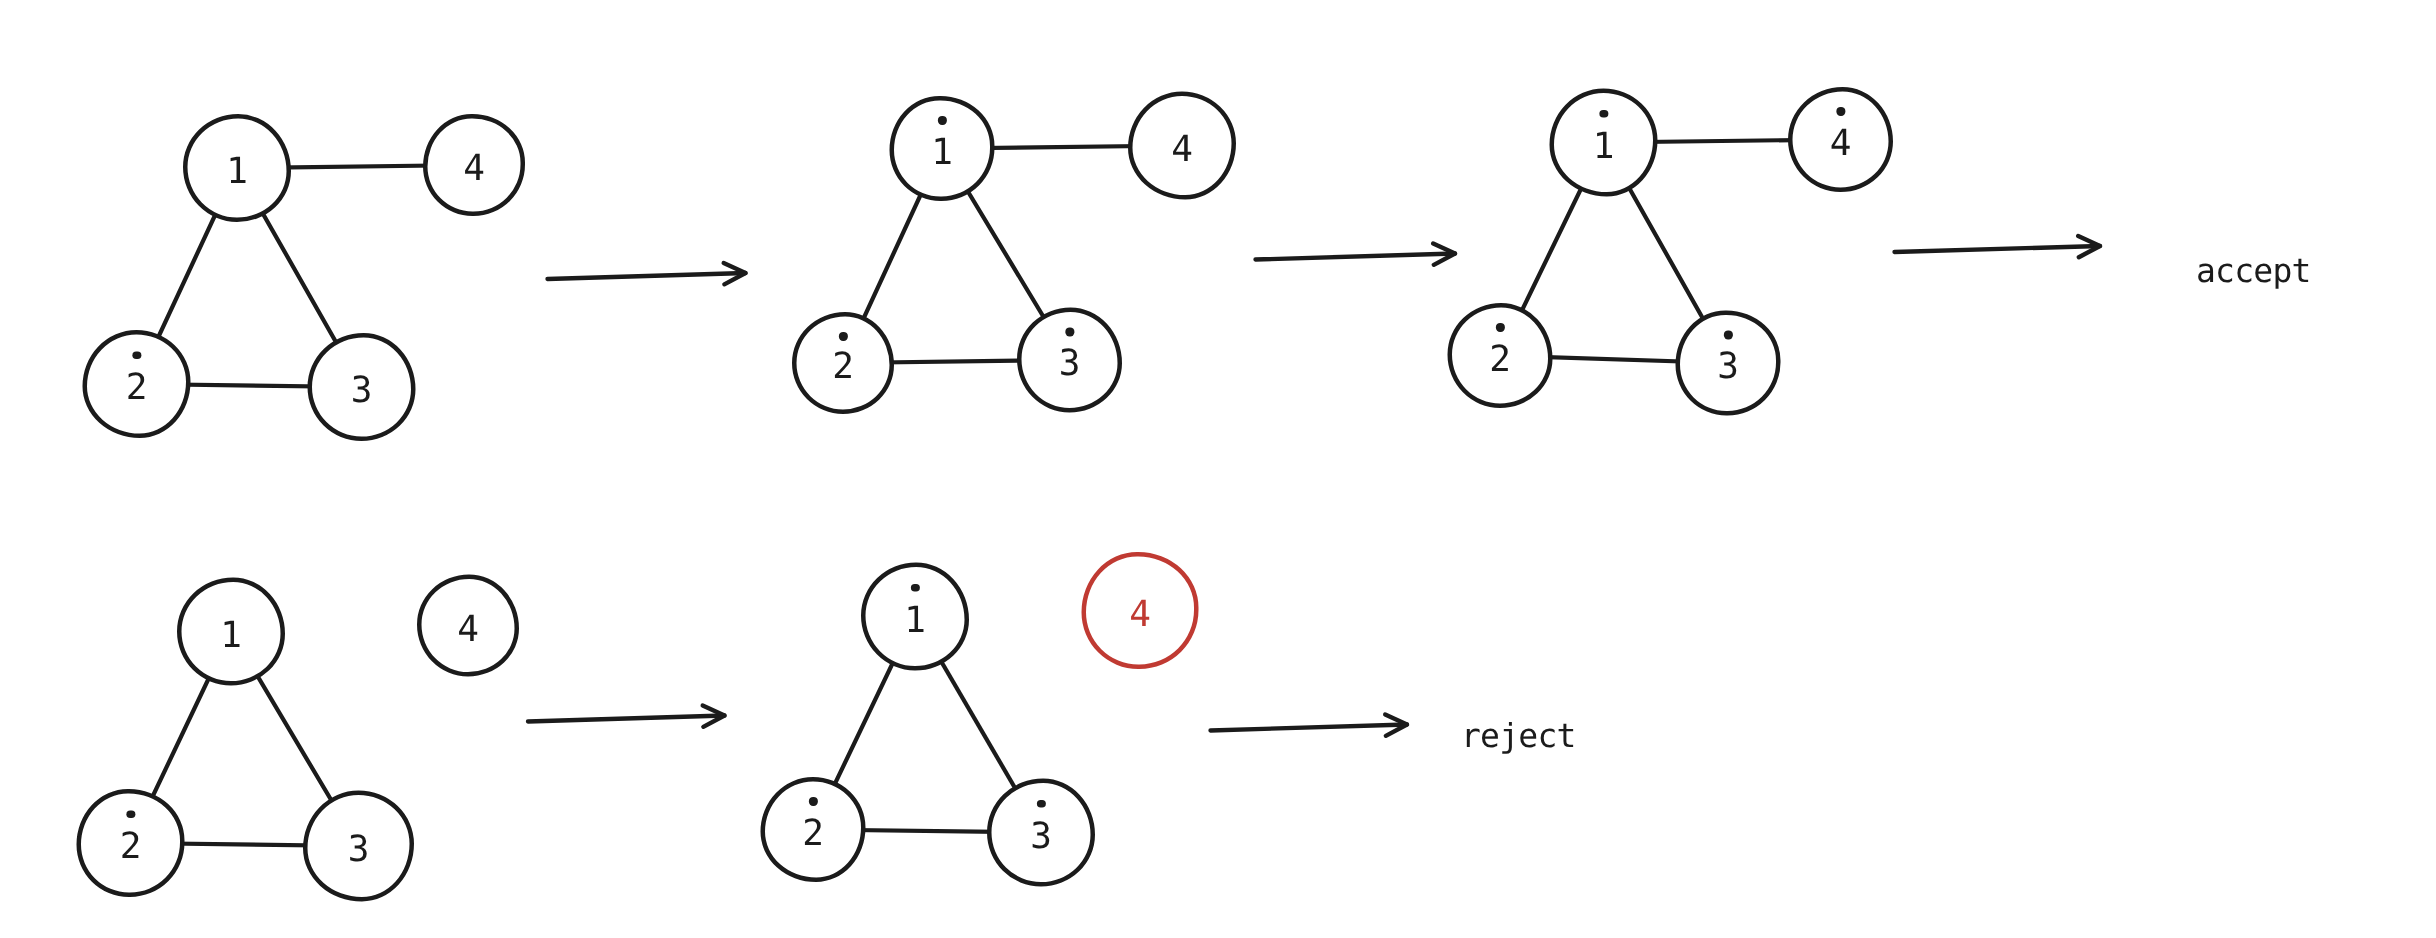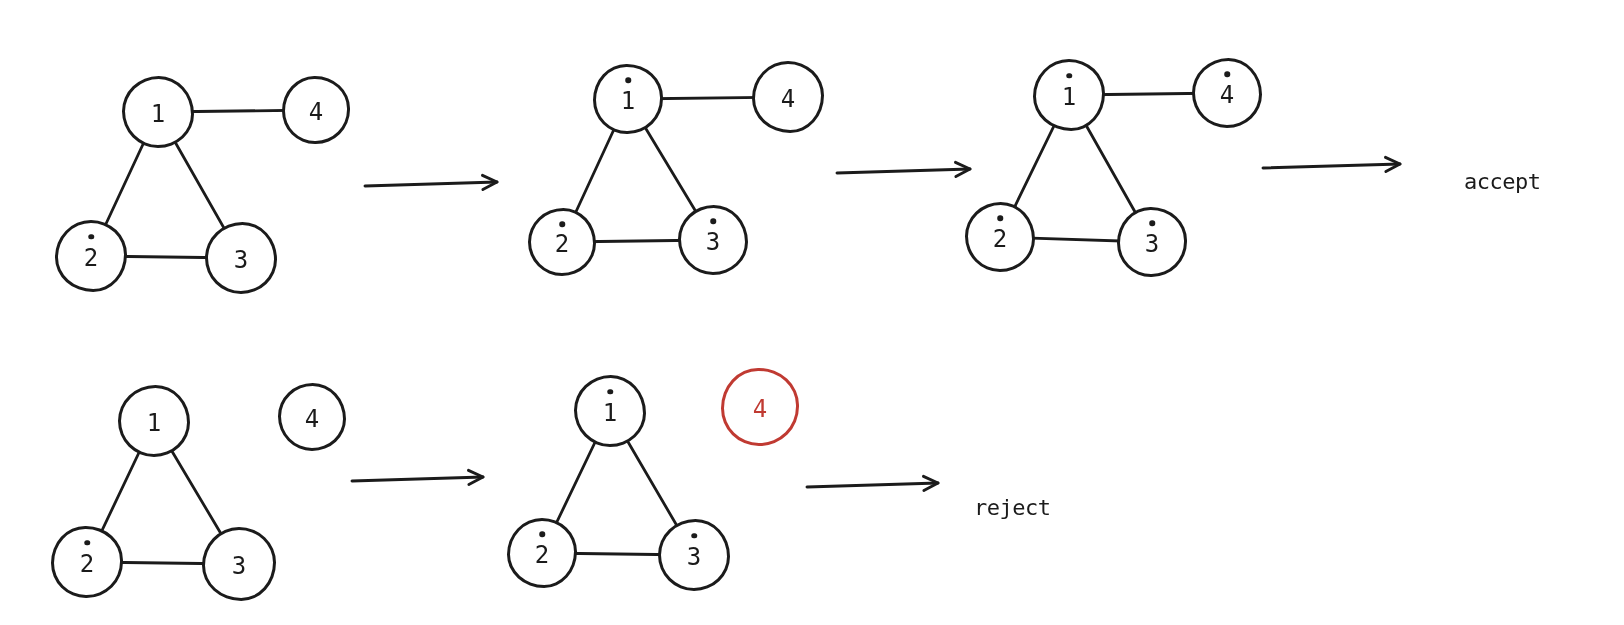"reject" div.outcome { margin-top: 16px -> none }
